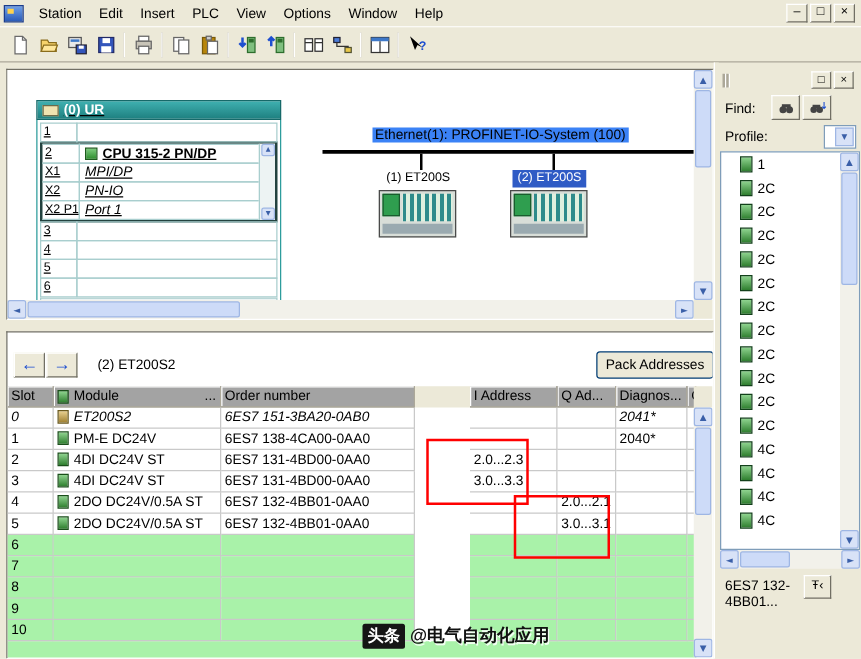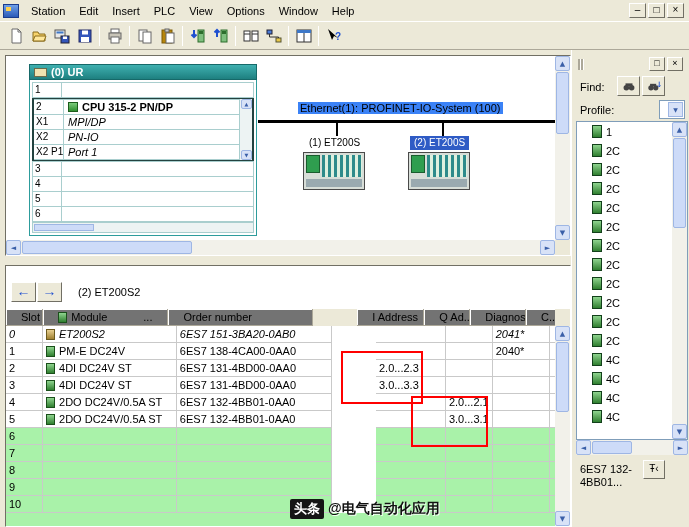"(0) UR" .rack { text-decoration: none -> underline; top: 8px -> 24px; width: 228px -> 196px }
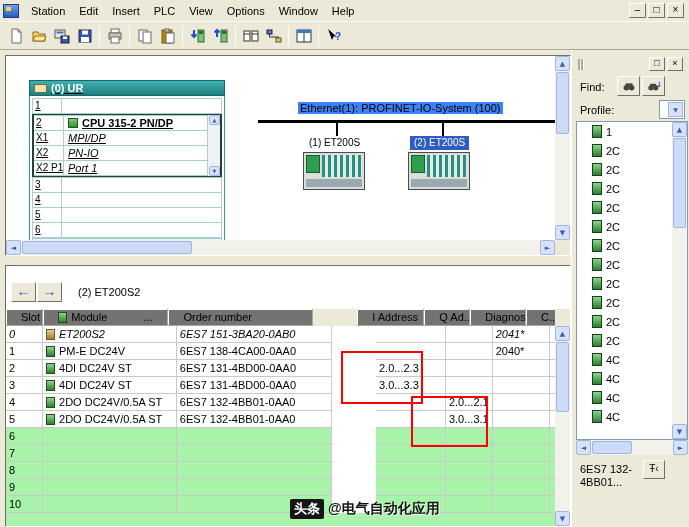"Pack Addresses" div.pack-btn { html: none -> <div>Pack Addresses</div> }
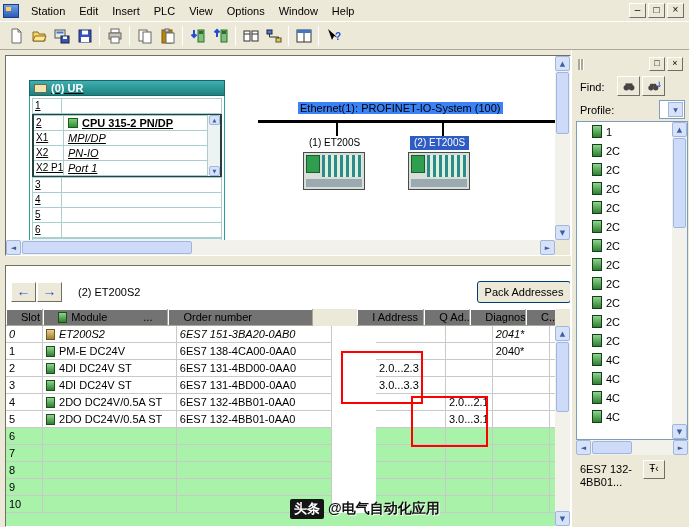"Slot" .hcell { background: #737373 -> #a3a3a3; padding: 2px 15px -> 2px 3px }
